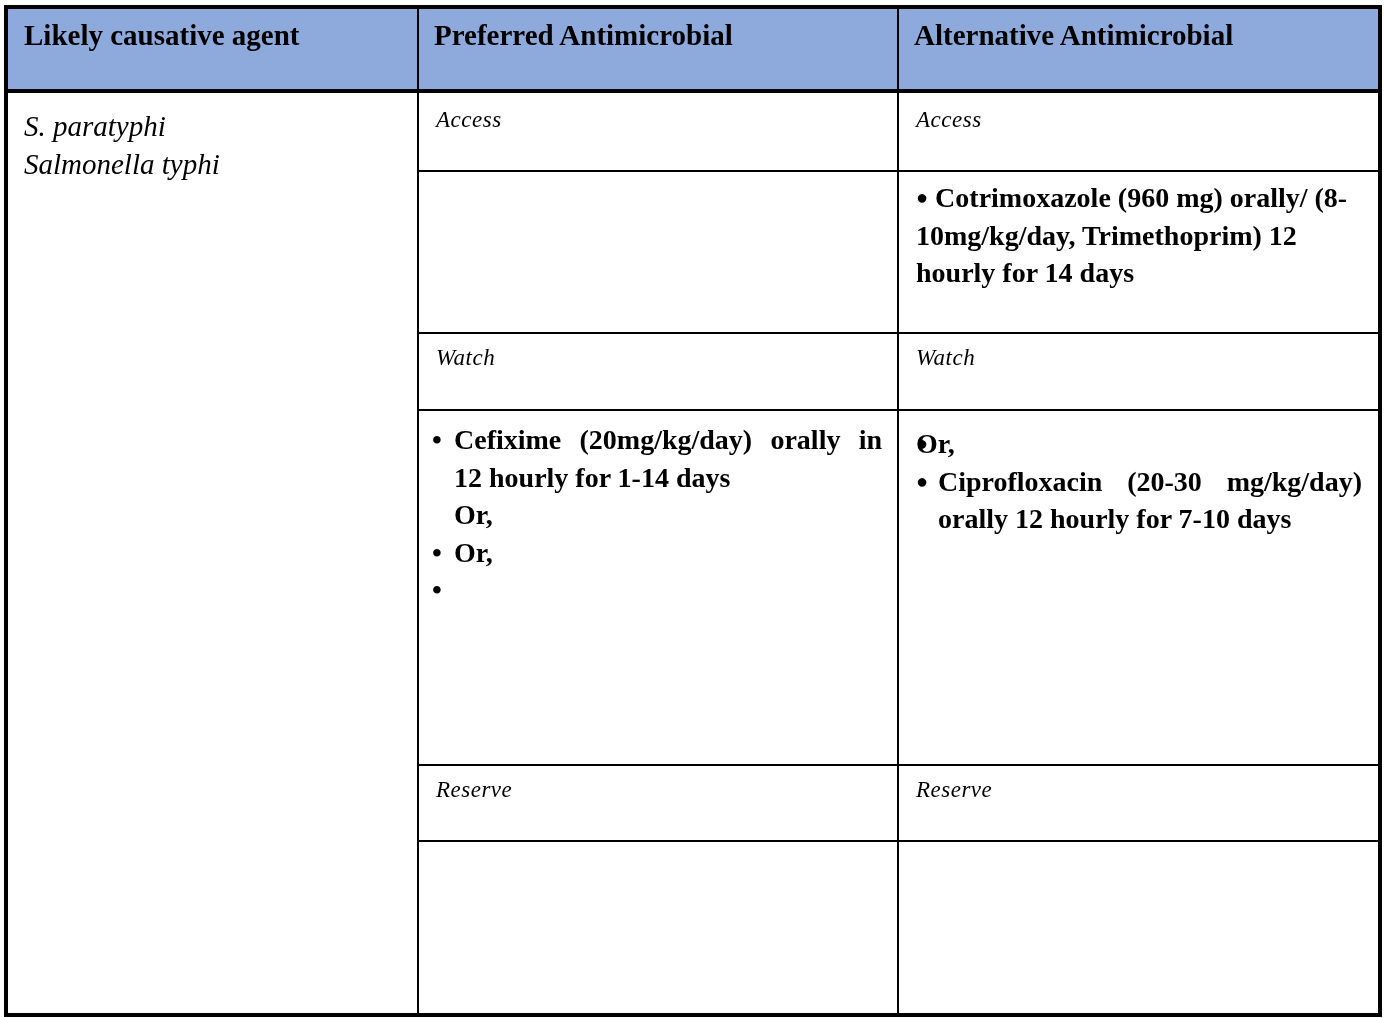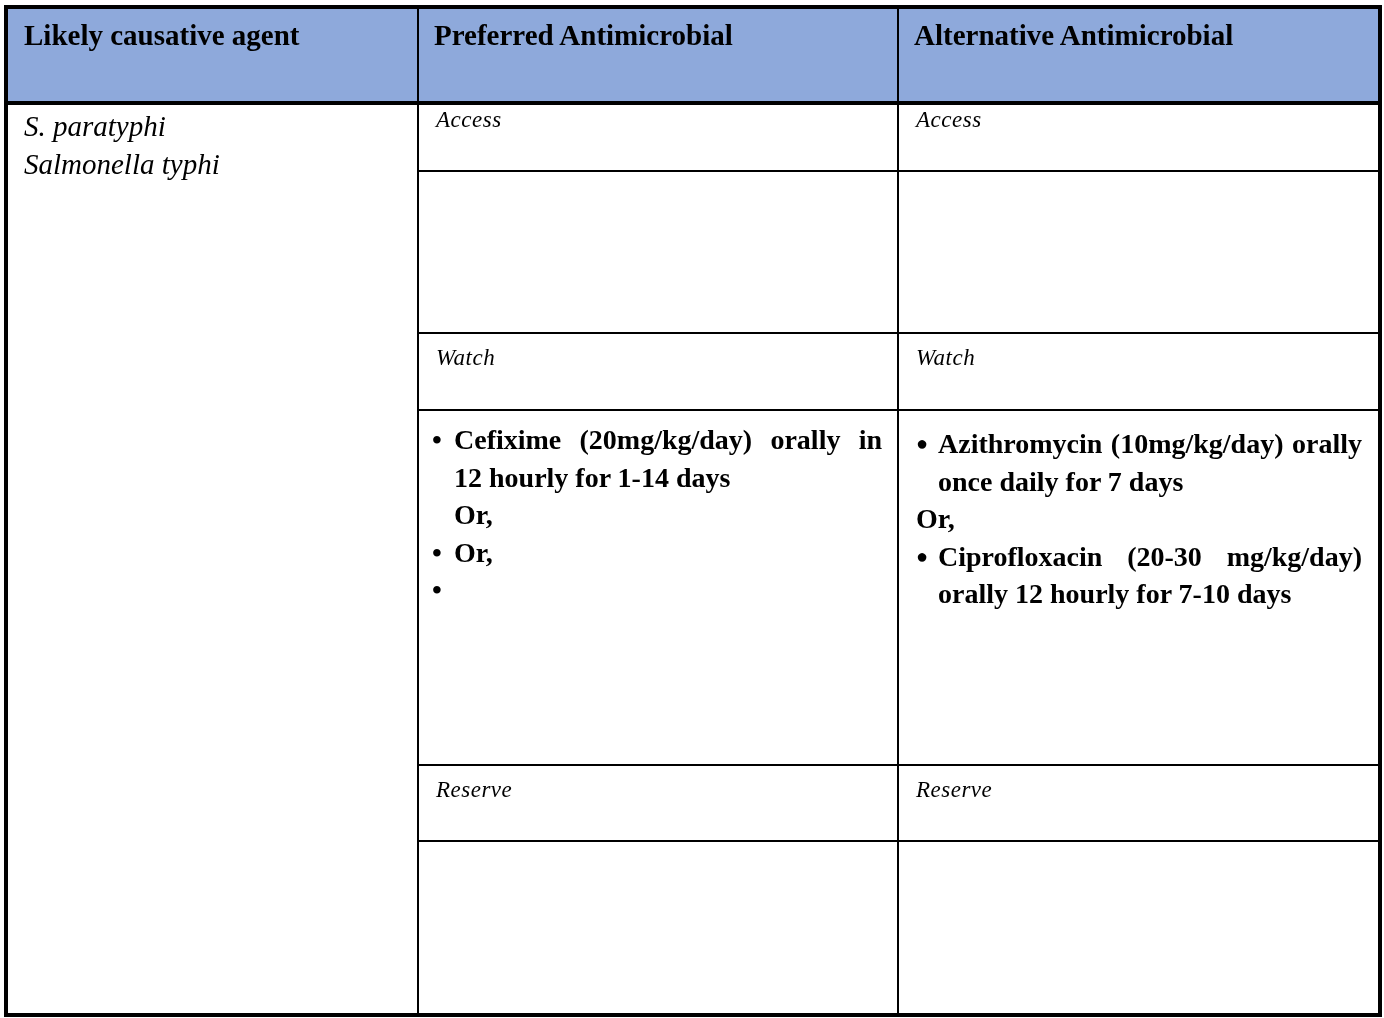"Likely causative agent" .hdr { height: 96px -> 84px }
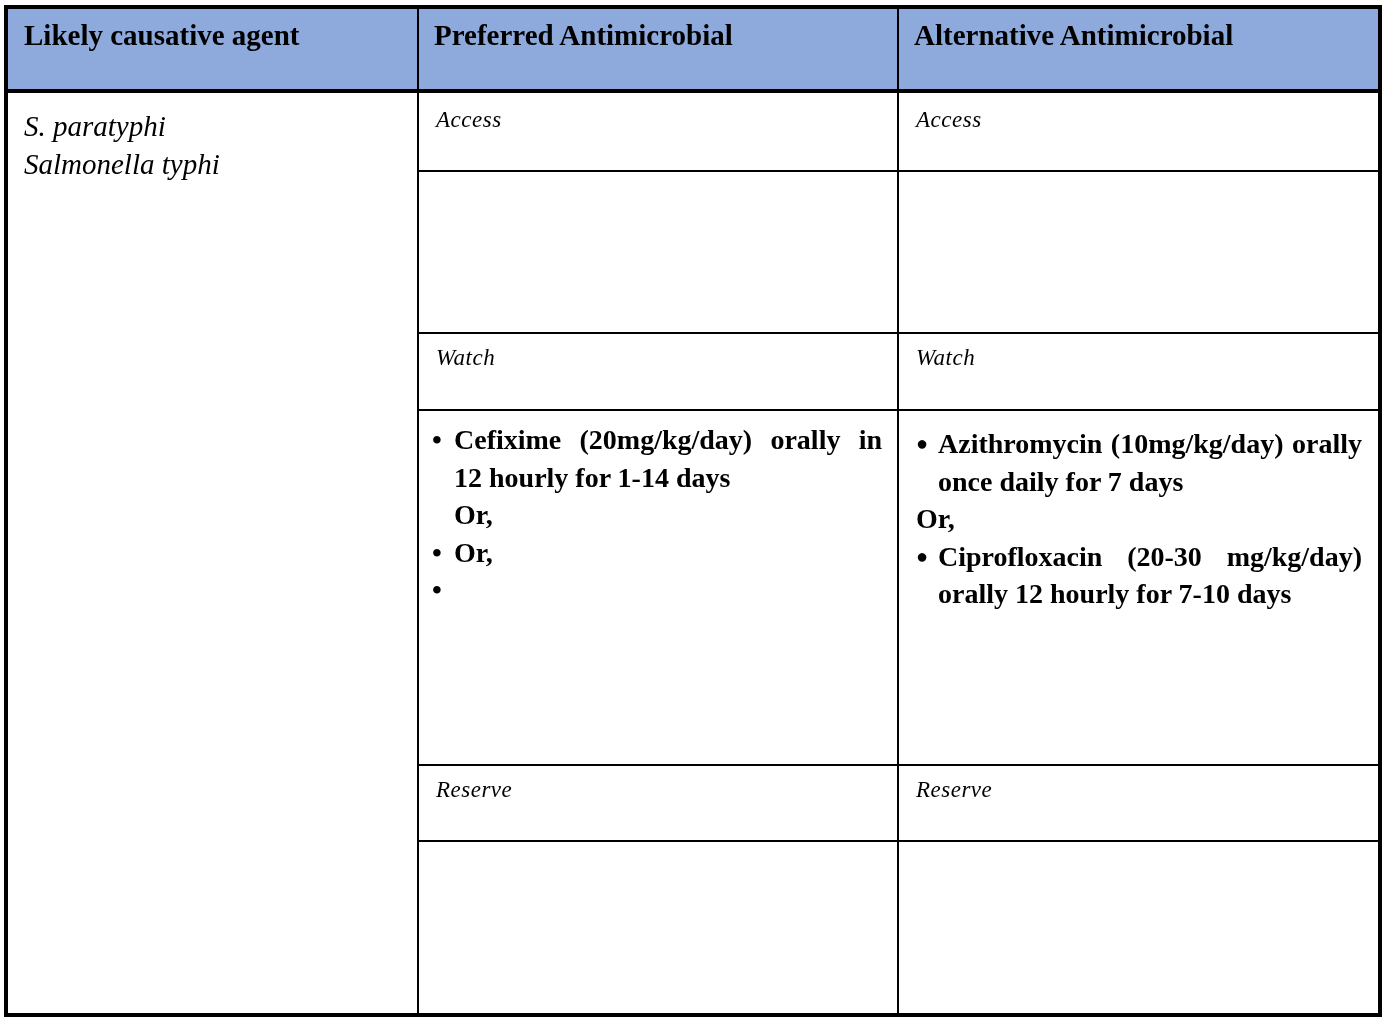"● Cotrimoxazole (960 mg) orally/" div.cell { html: none -> <div> <span>●</span> <span>Cotrimoxazole (960 mg) orally/ (8-10mg/kg/day, Trimethoprim) 12 hourly for 14 days</span> </div> }
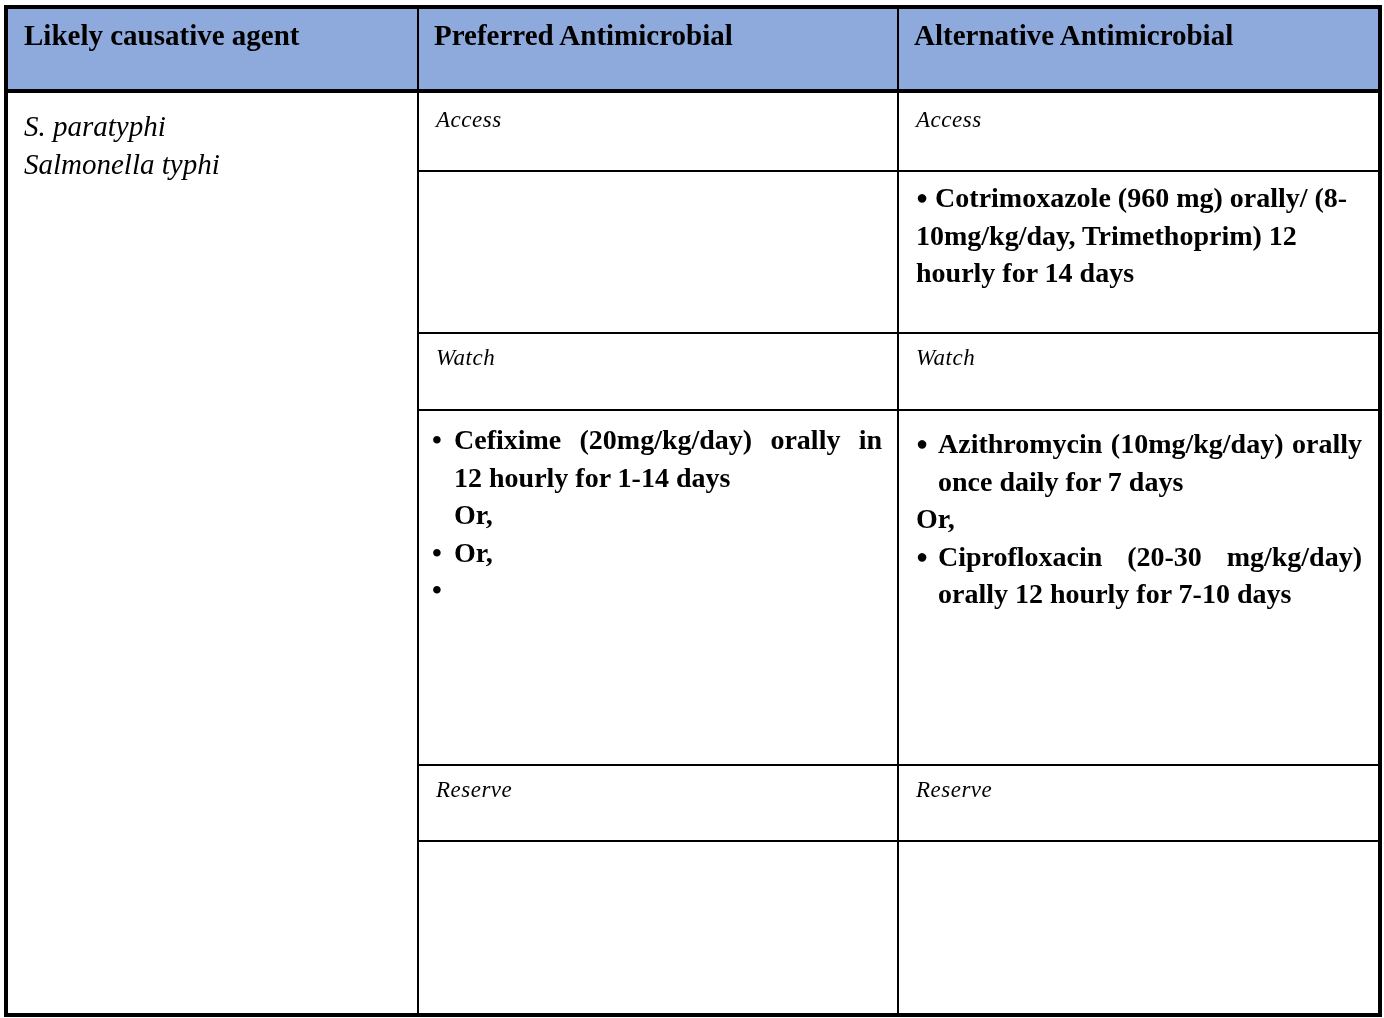"Azithromycin (10mg/kg/day) orally once" span { html: <span>Azithromycin (10mg/kg/day) orally once daily for 7 days</span> -> none }
